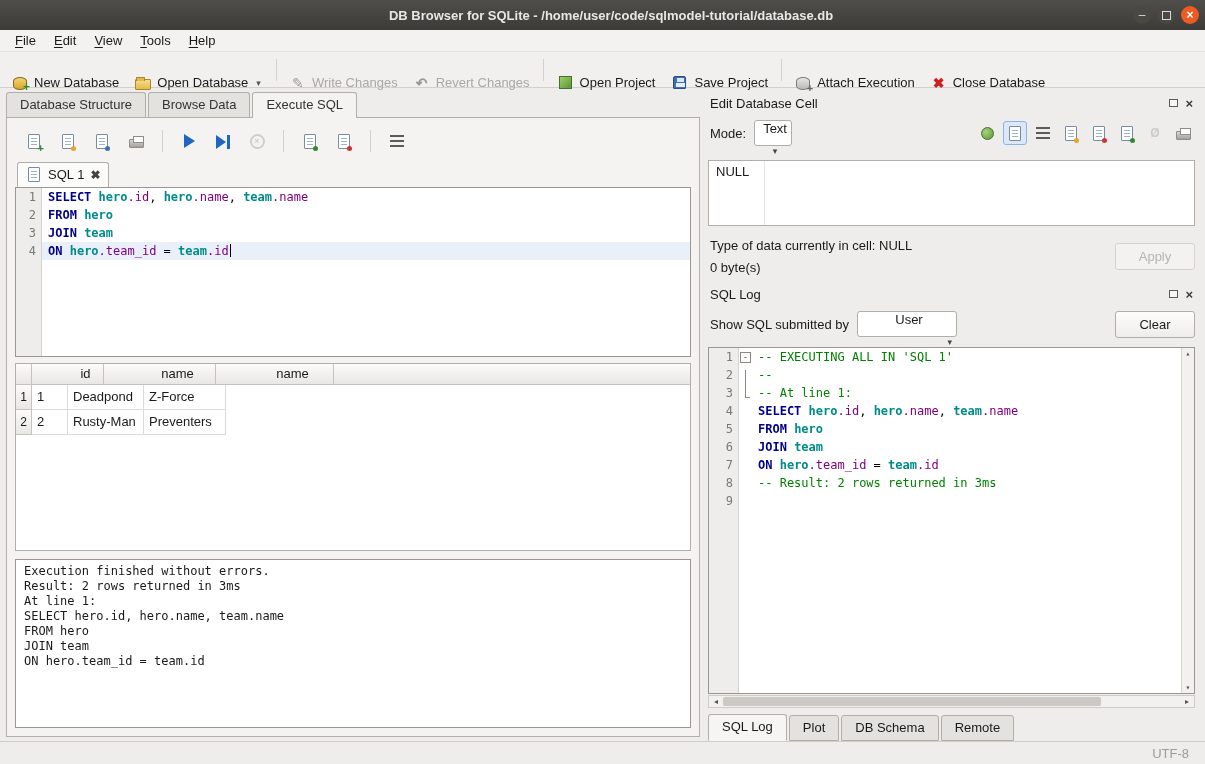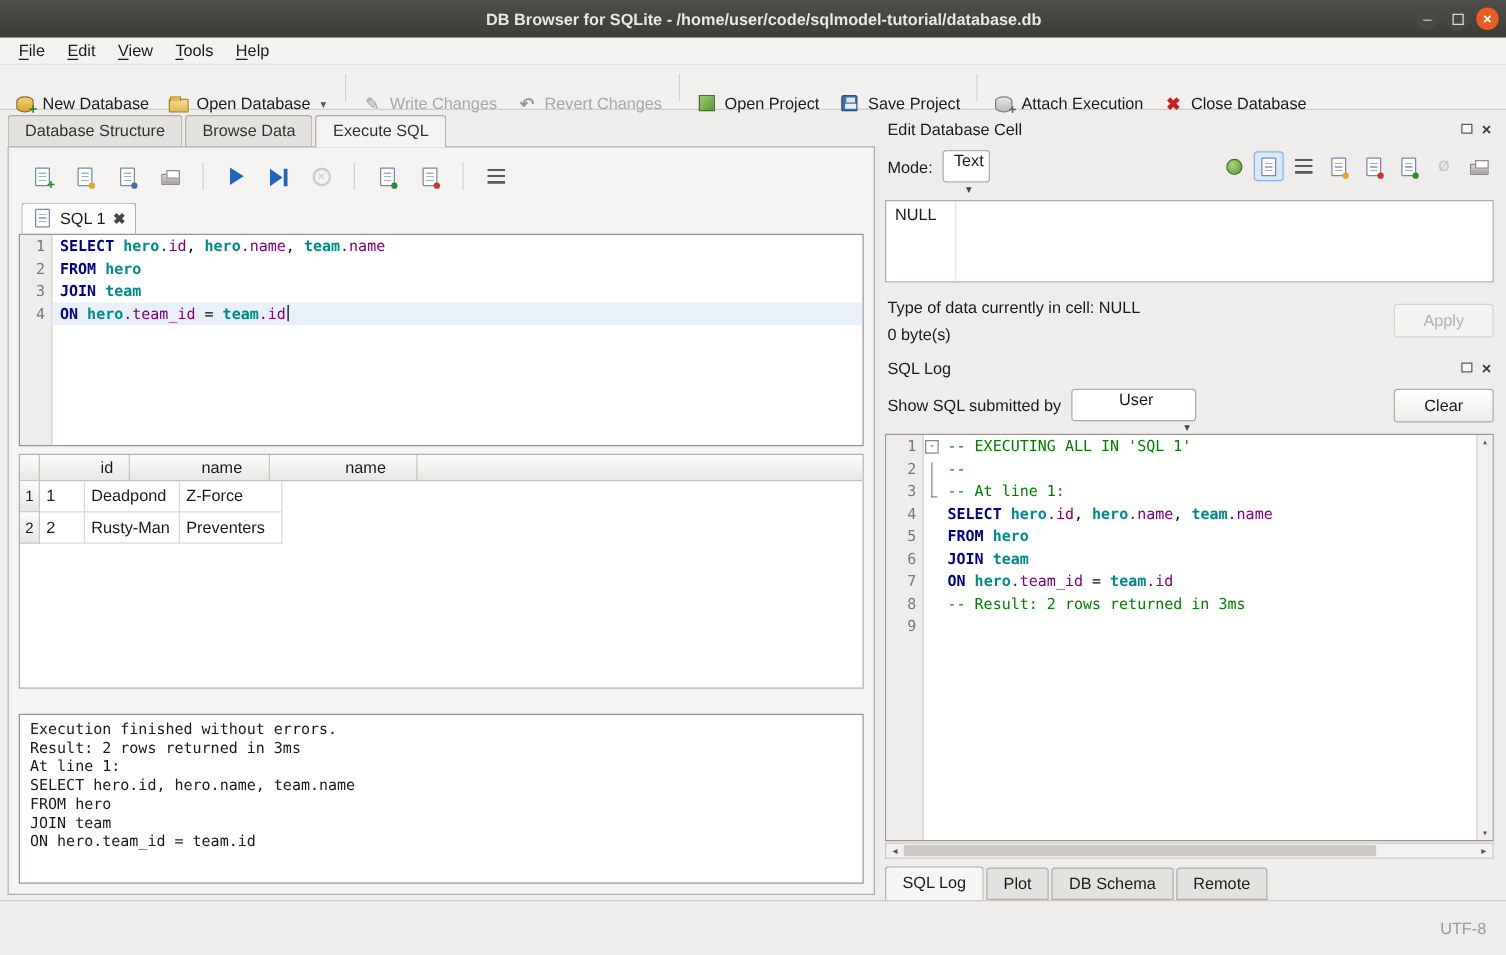"Execution finished without errors." #exec-output { margin-top: 20px -> 8px }
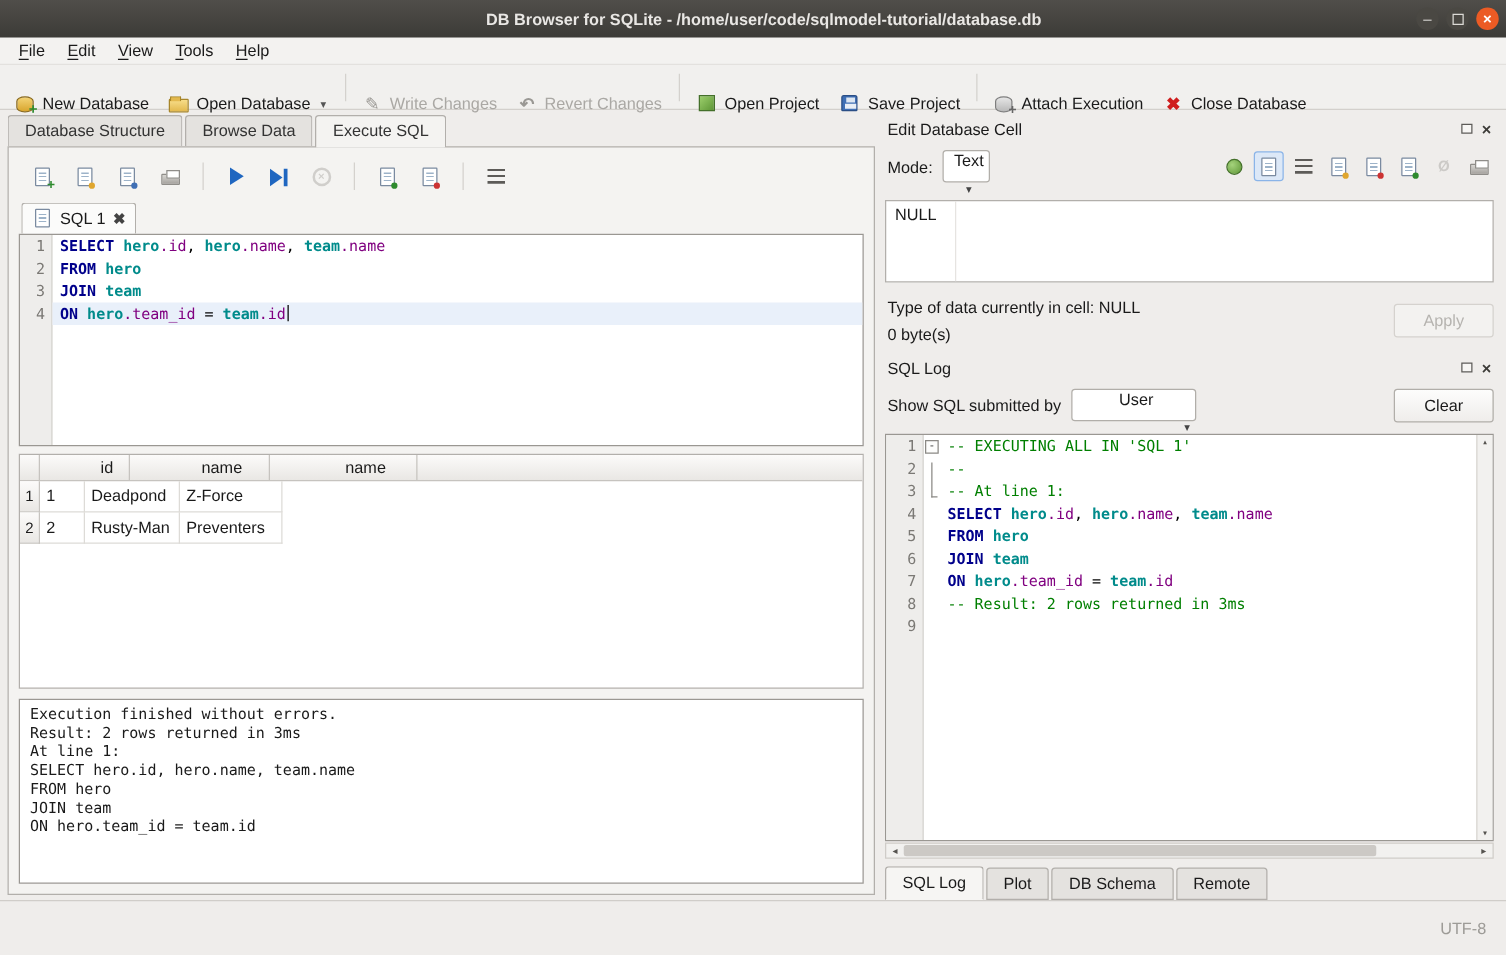"UTF-8" #statusbar { height: 44px -> 23px }
